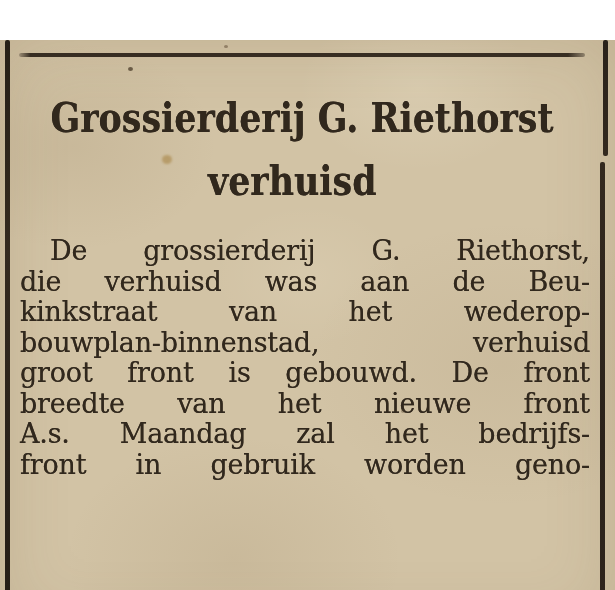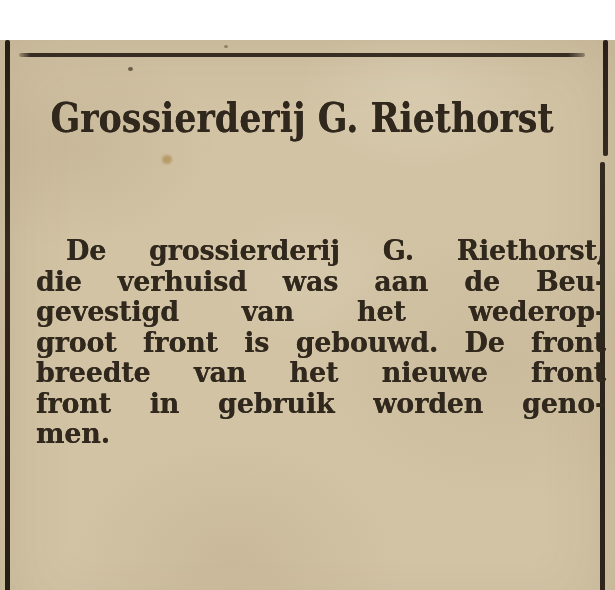"verhuisd" span.title-line { html: none -> <span><span>verhuisd</span></span> }
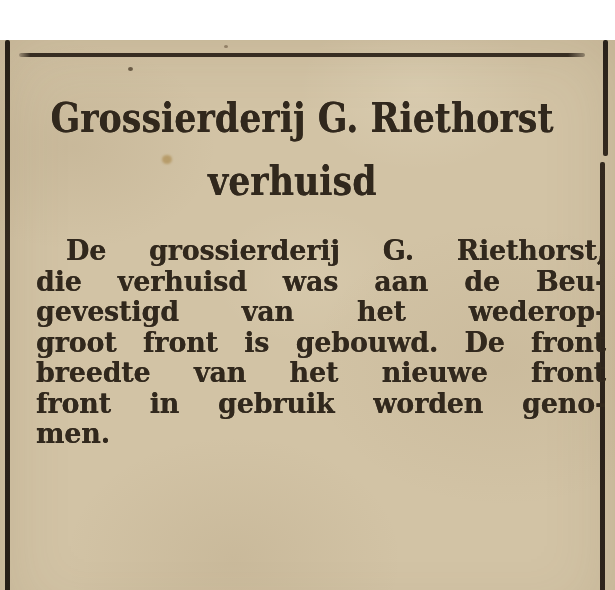"De grossierderij G. Riethorst," .body-text { font-weight: bold -> normal; left: 36px -> 20px }
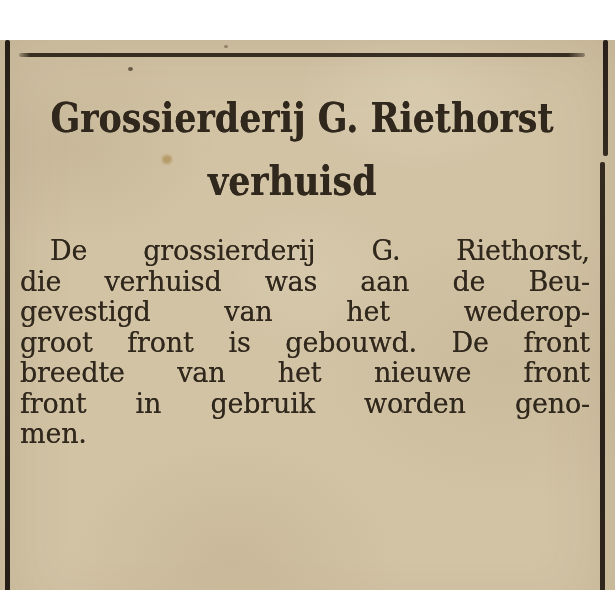"gevestigd van het wederop-" div.body-line { text: gevestigd -> kinkstraat }
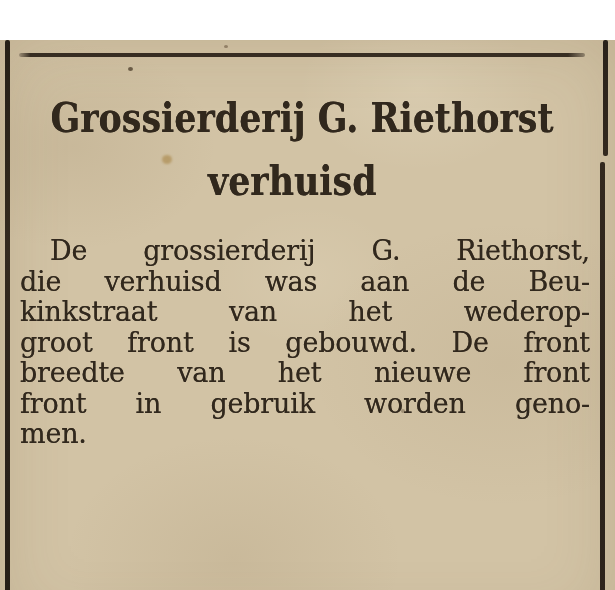"bouwplan-binnenstad, verhuisd" div.body-line { html: none -> <div>bouwplan-binnenstad, verhuisd</div> }
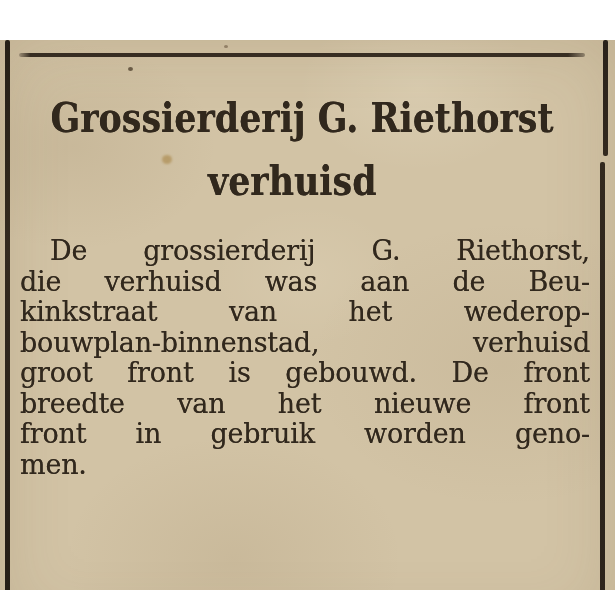"A.s. Maandag zal het bedrijfs-" div.body-line { html: none -> <div>A.s. Maandag zal het bedrijfs-</div> }
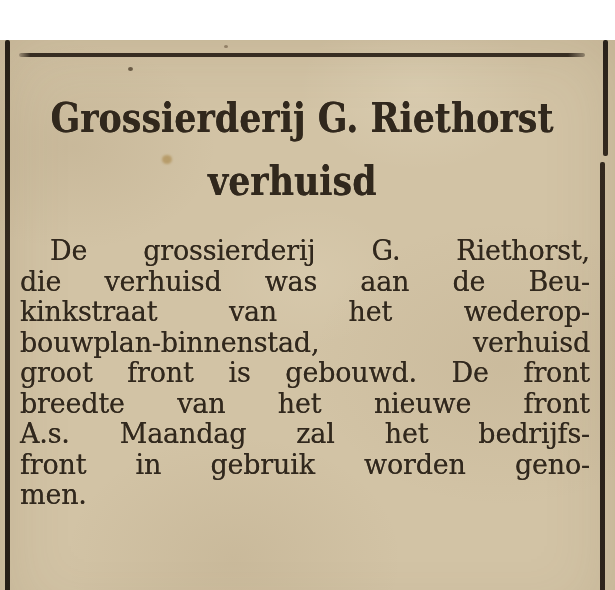"men." div.body-line { html: <div>men.</div> -> none }
